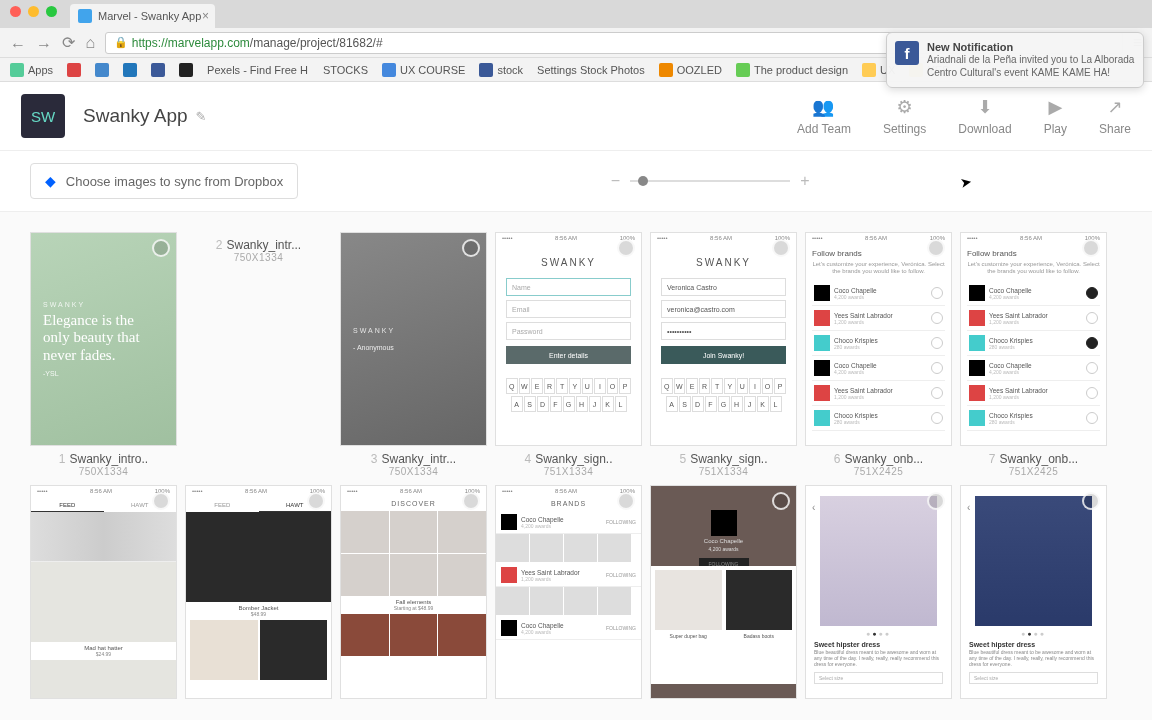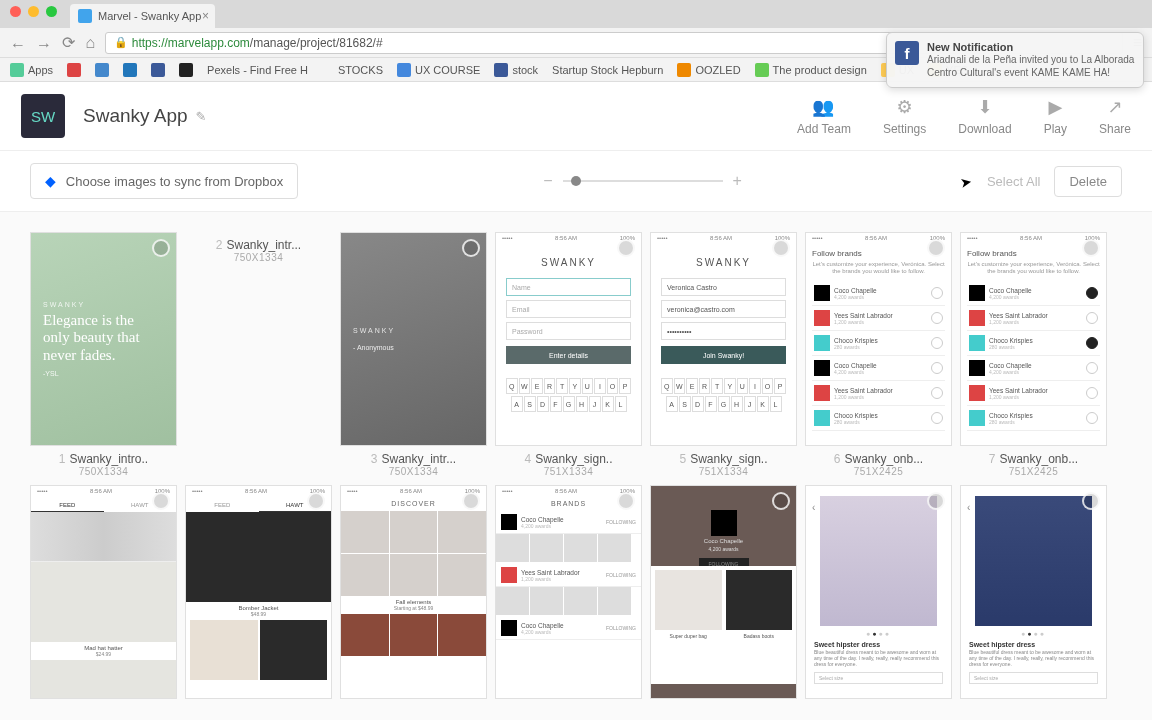"STOCKS" span { margin-left: 16px -> 1px }
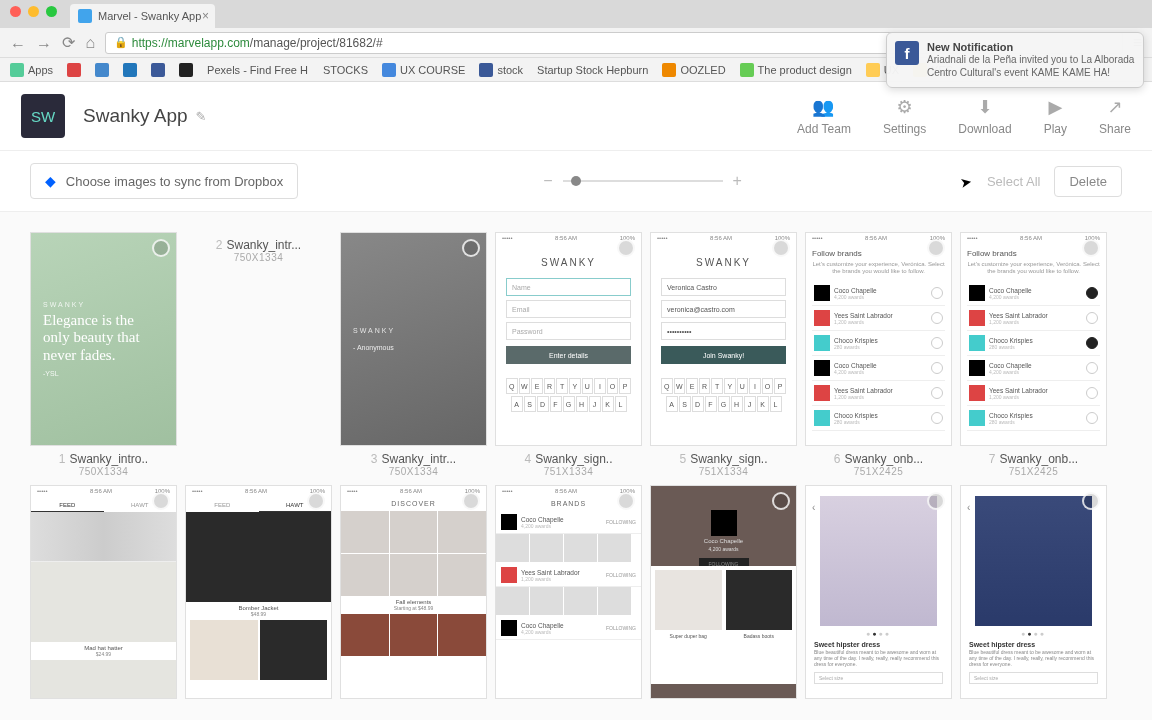"Startup Stock Hepburn" span { text: Startup Stock Hepburn -> Settings Stock Photos }
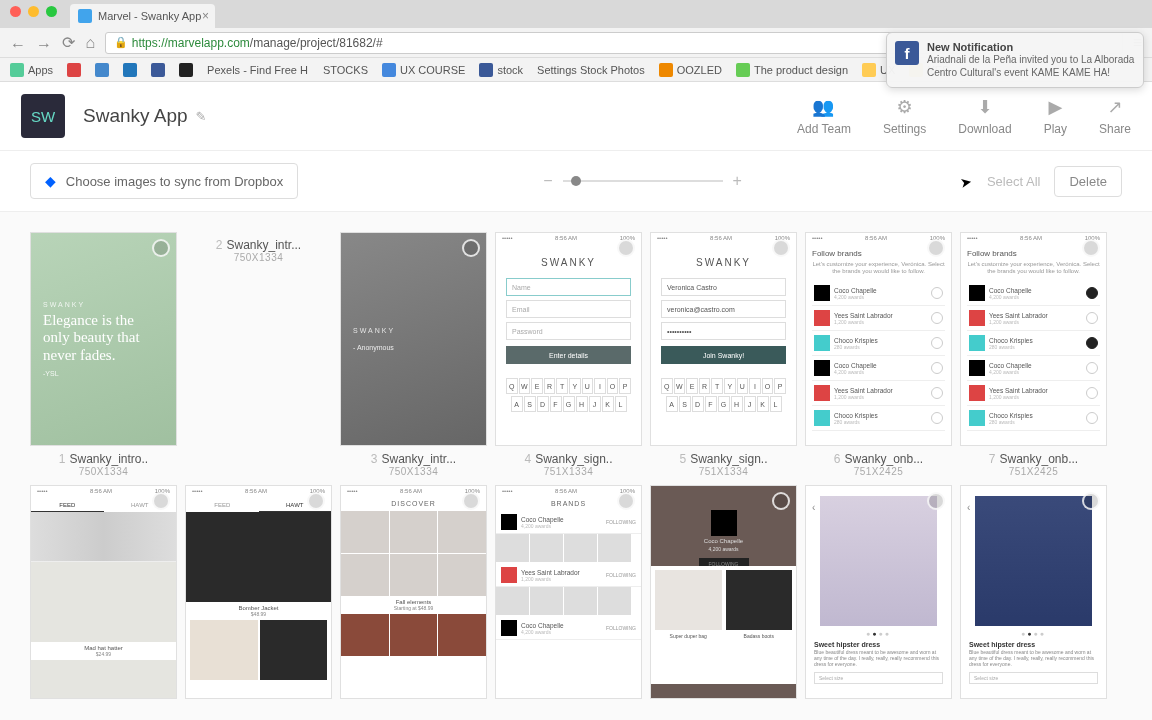"Select All" div.toolbar-right { html: <div> <span>Select All</span> <span>Delete</span> </div> -> none }
